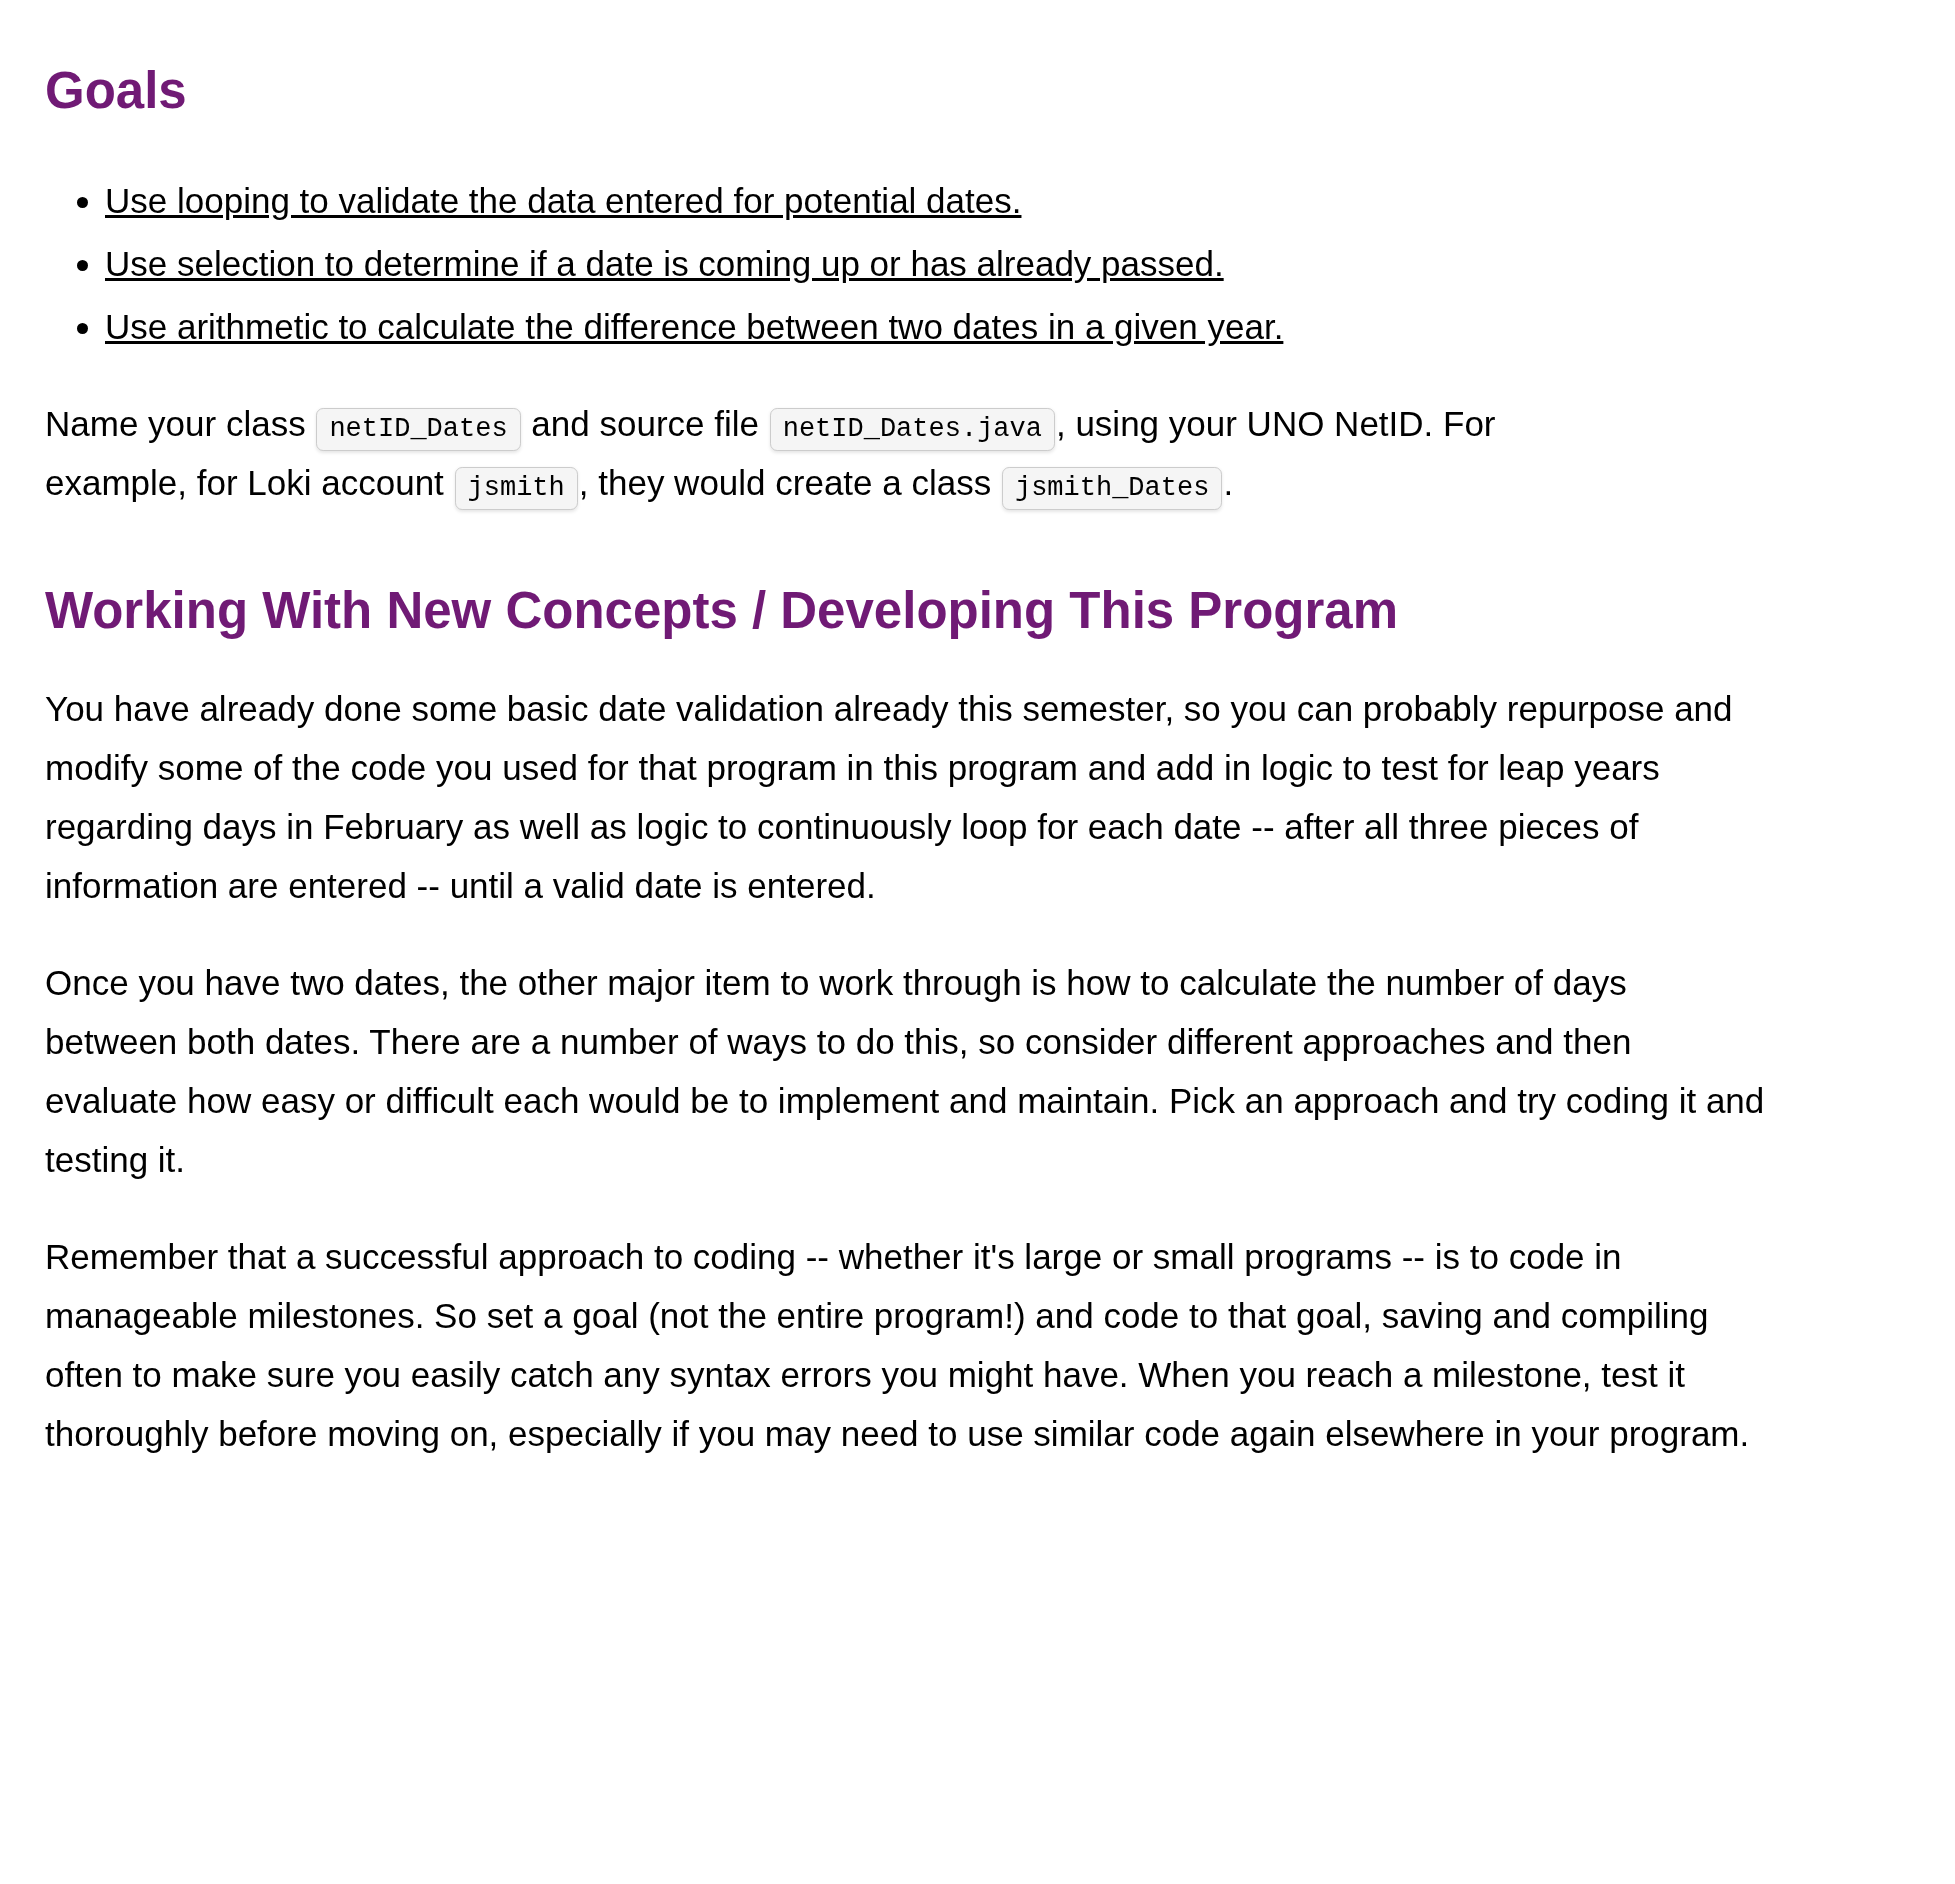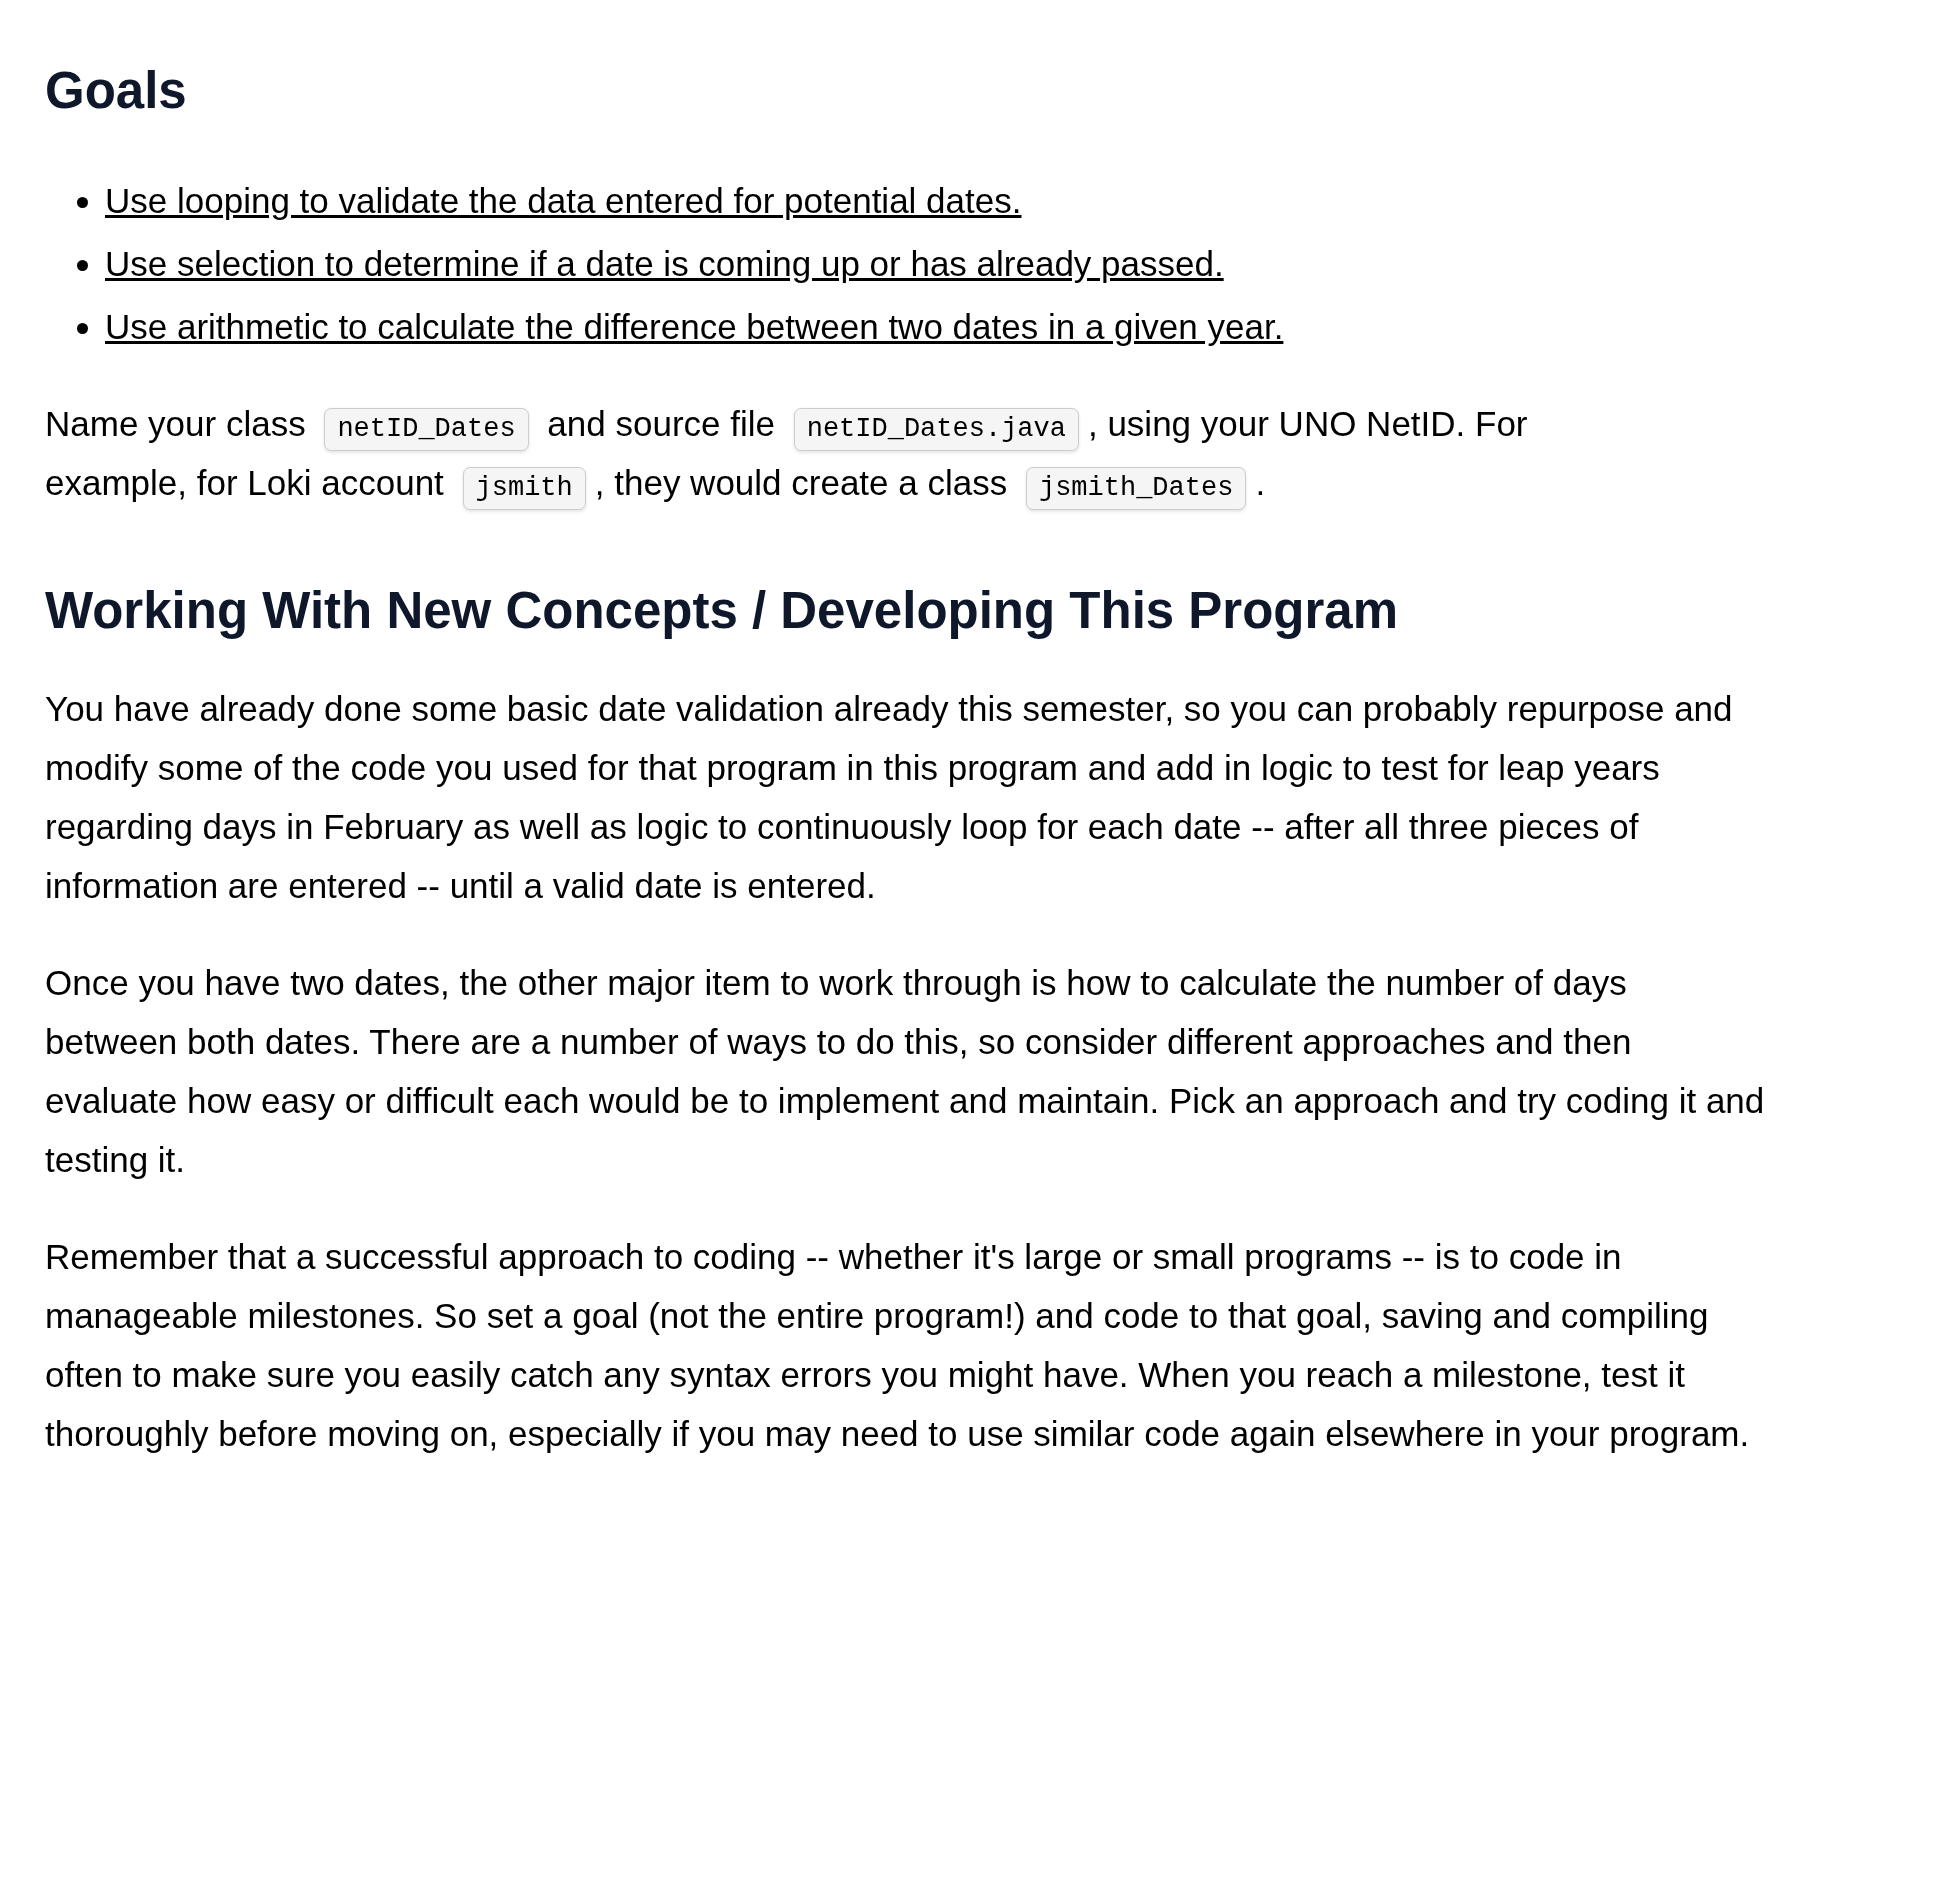"Goals" h2.sec-heading { color: #0f172a -> #701a75 }
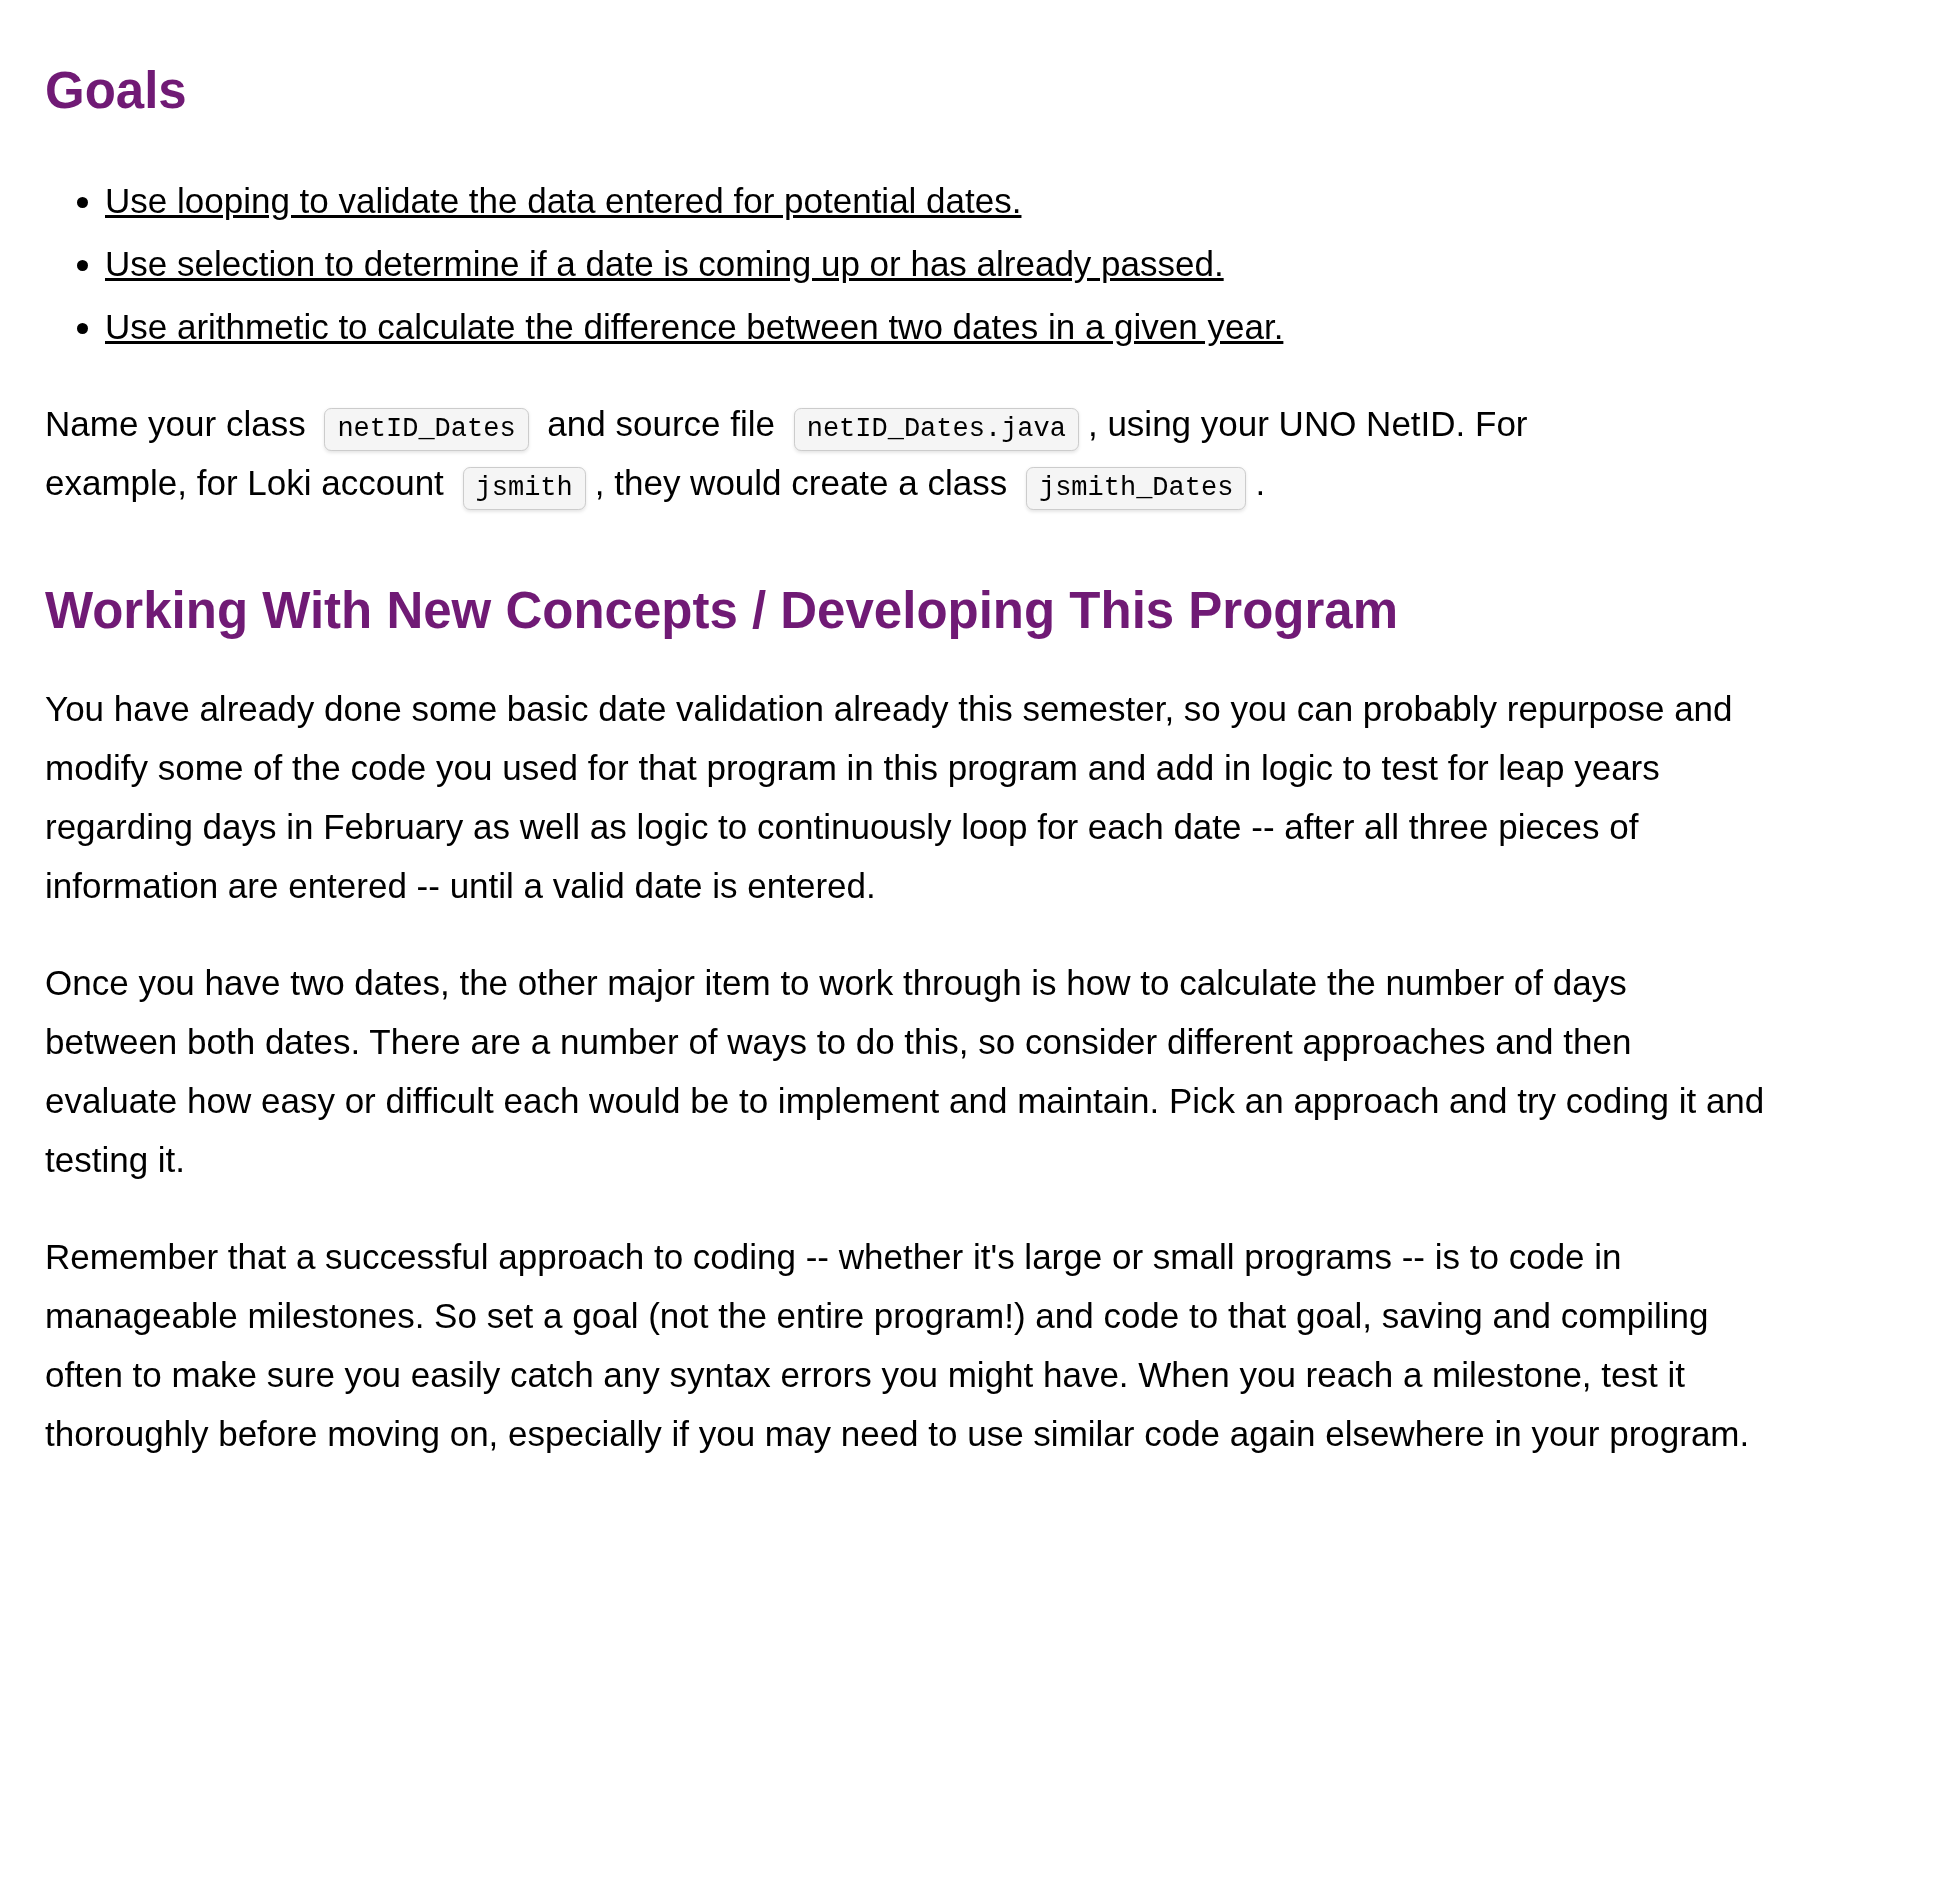"netID_Dates" code.inline-code { margin: 0 9px -> 0 1px }
